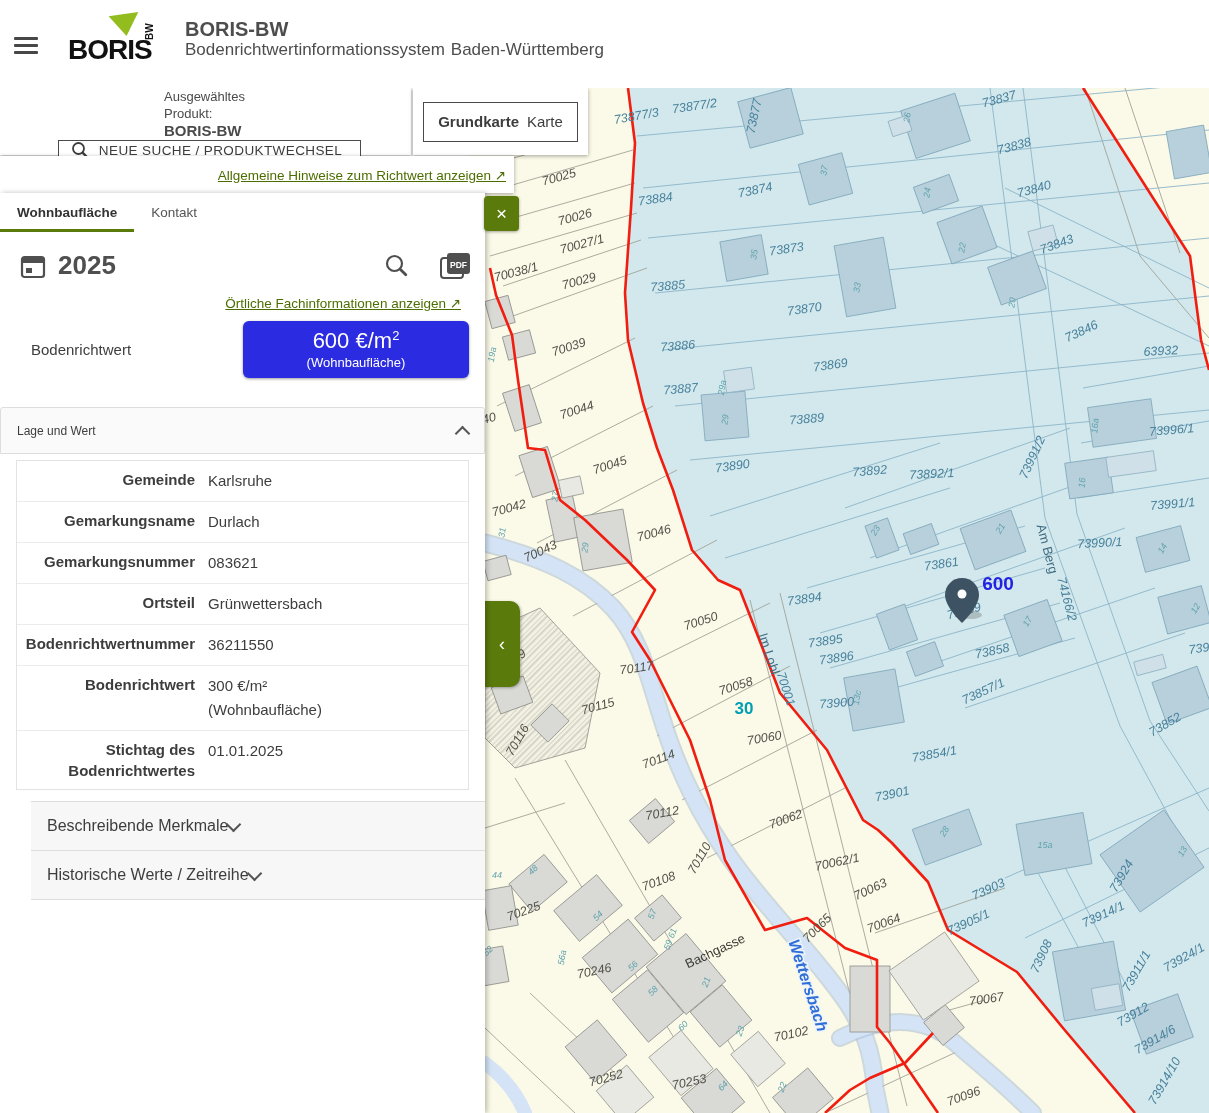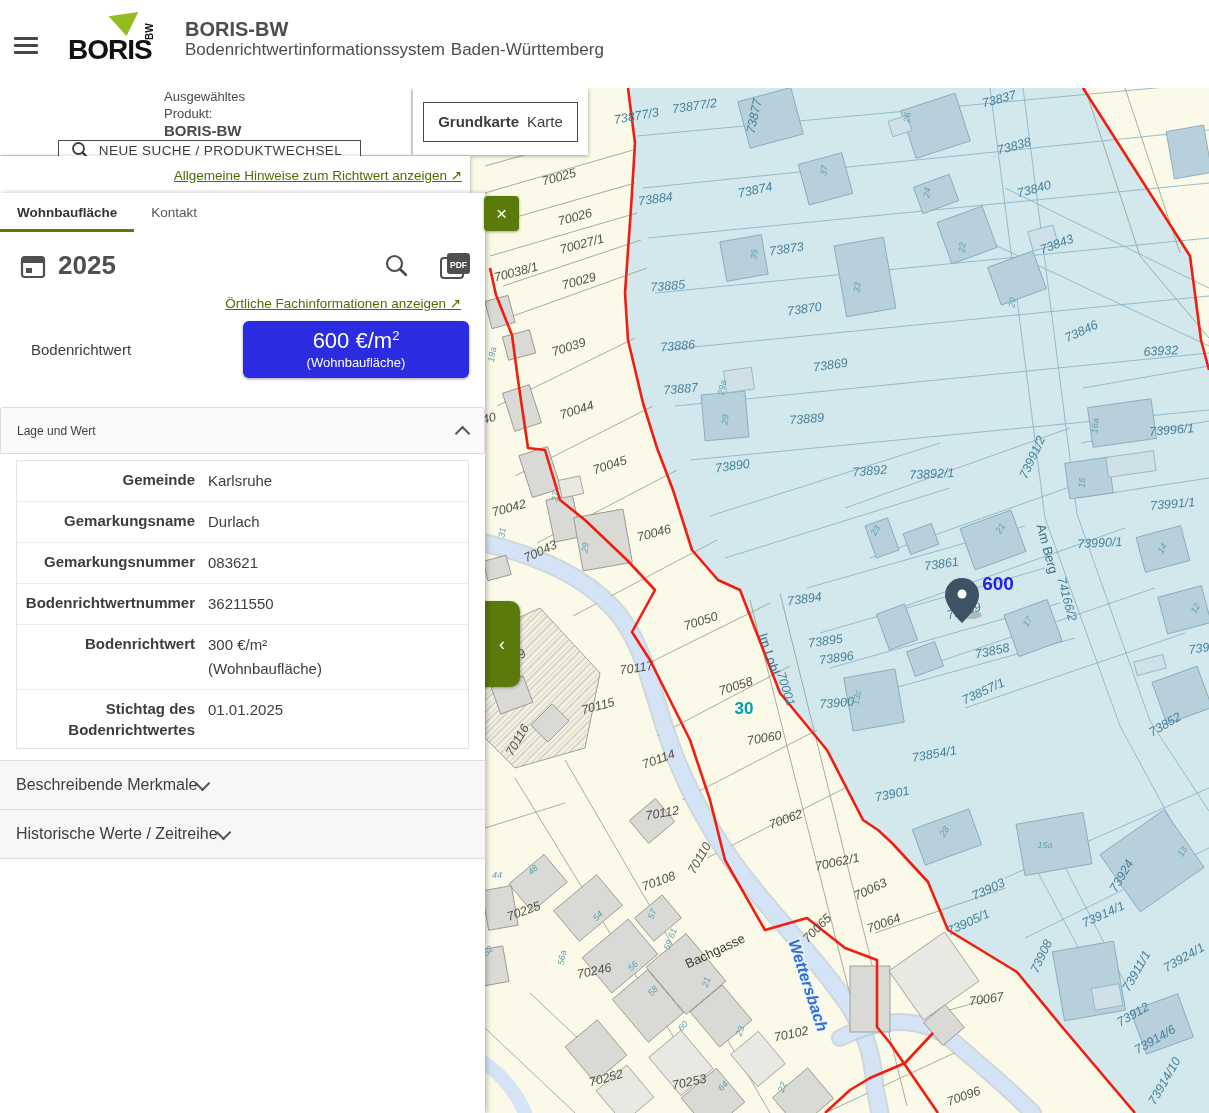"Allgemeine Hinweise zum Richtwert" .hints-strip { width: 470px -> 514px }
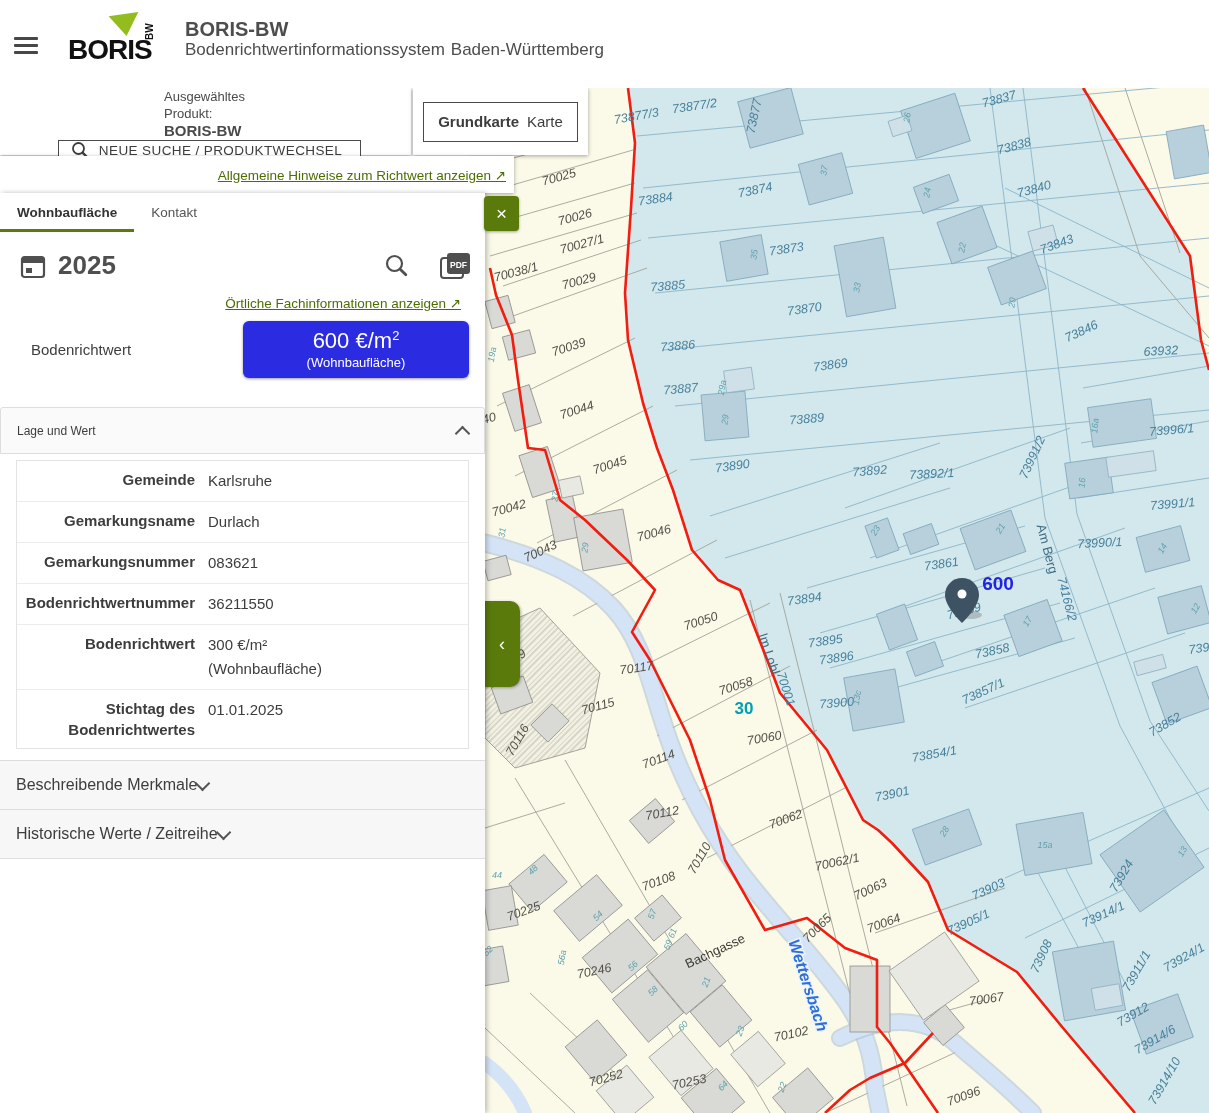"Ortsteil" div.trow { html: none -> <div> <div>Ortsteil</div> <div> <div>Grünwettersbach</div> </div> </div> }
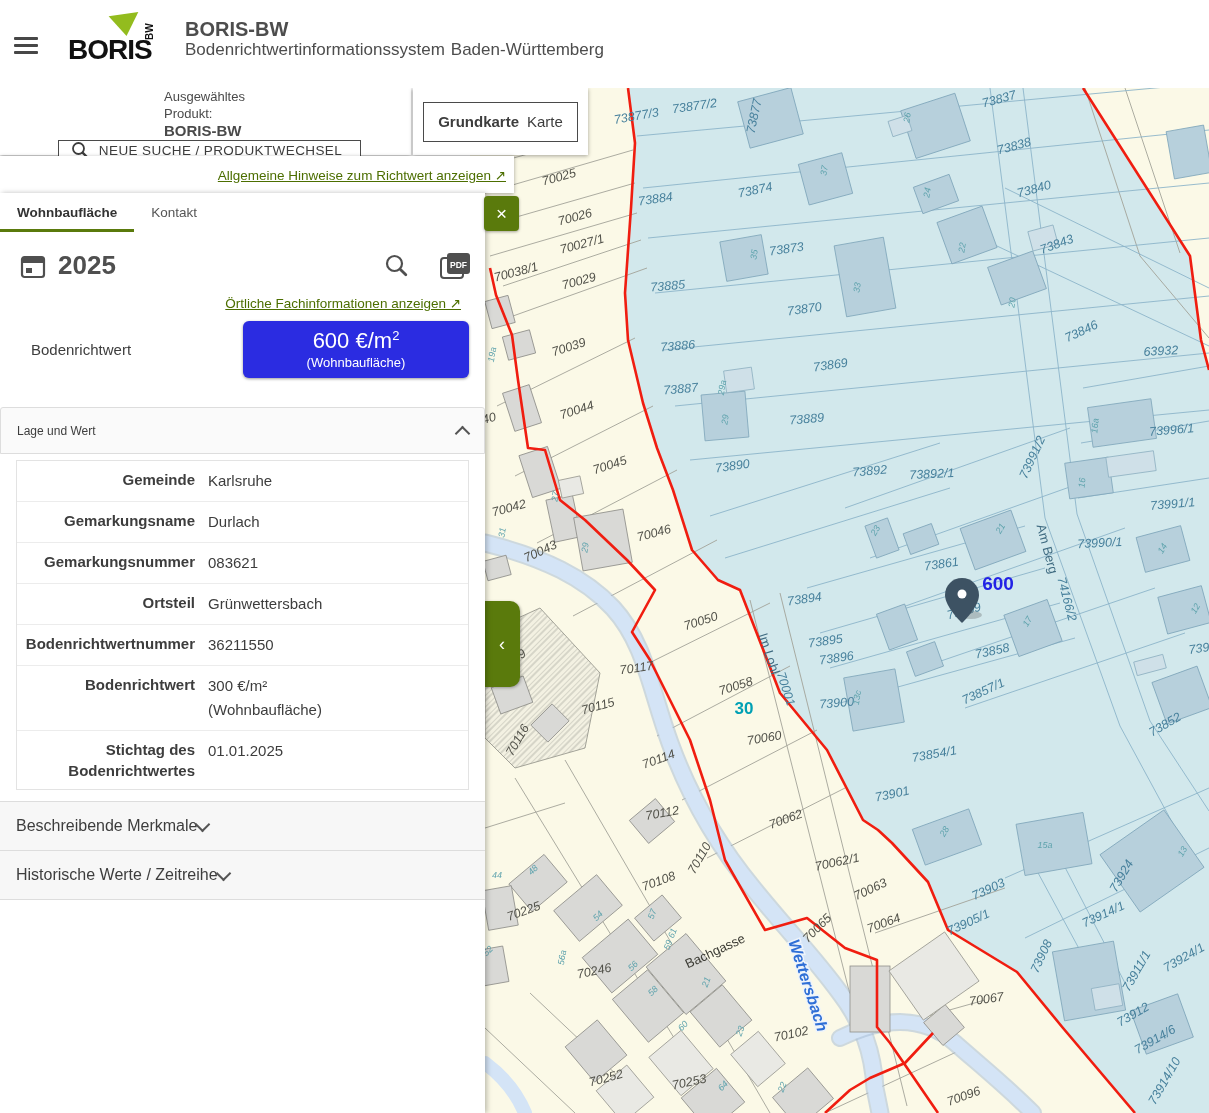"Beschreibende Merkmale" .acc2-wrap { margin-left: none -> 31px }
